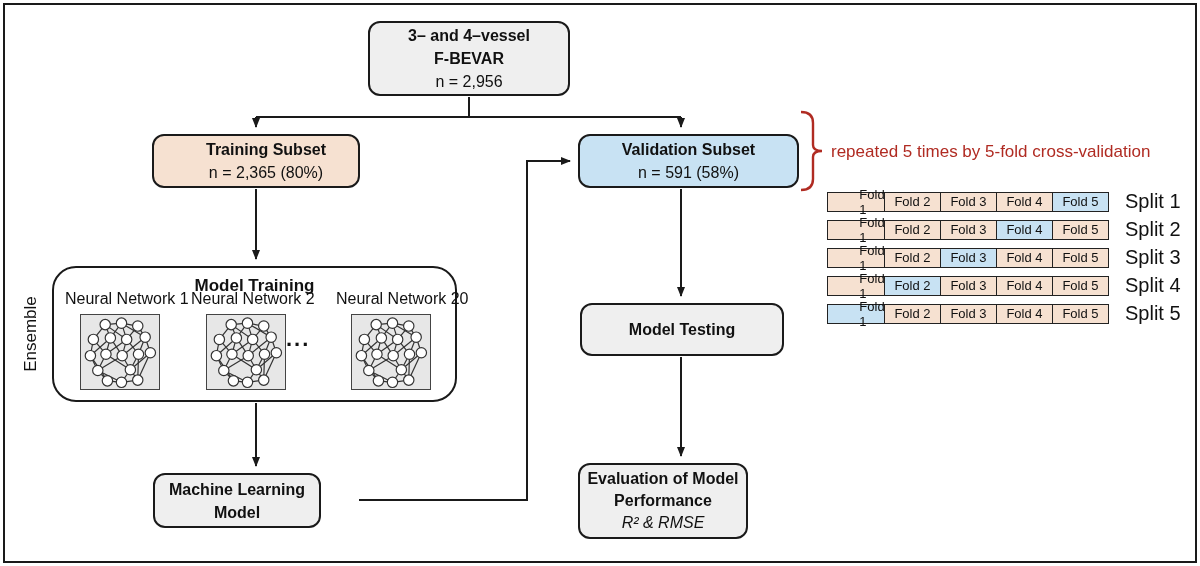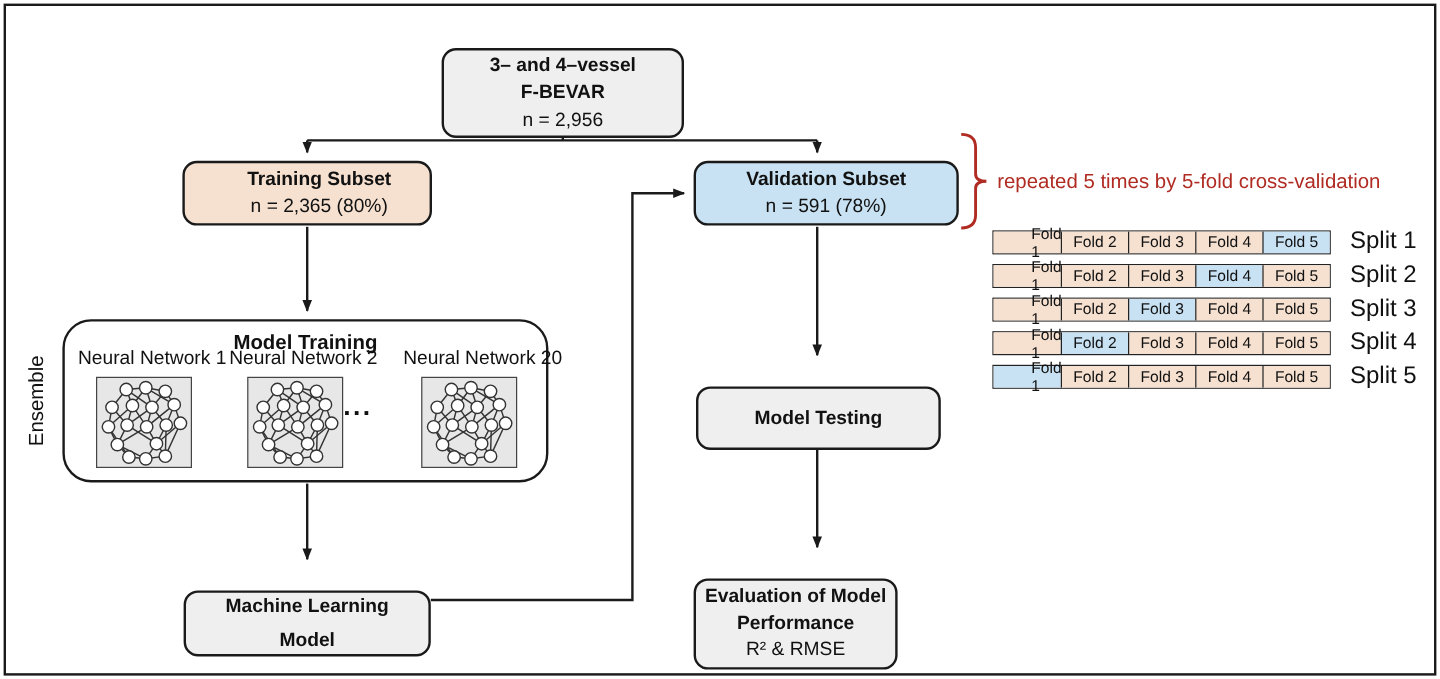"3– and 4–vessel" .gray { margin-top: 19px -> none }
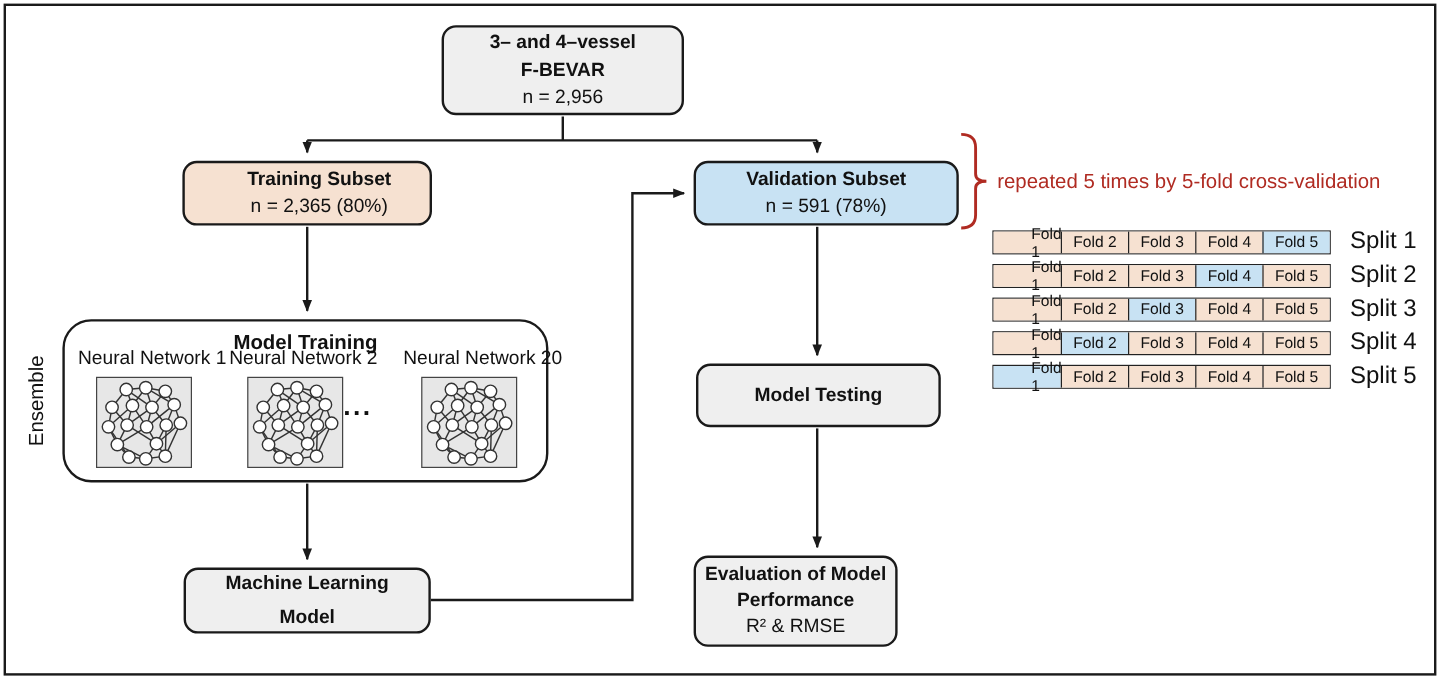"n = 591 (78%)" div { text: 78% -> 58% }
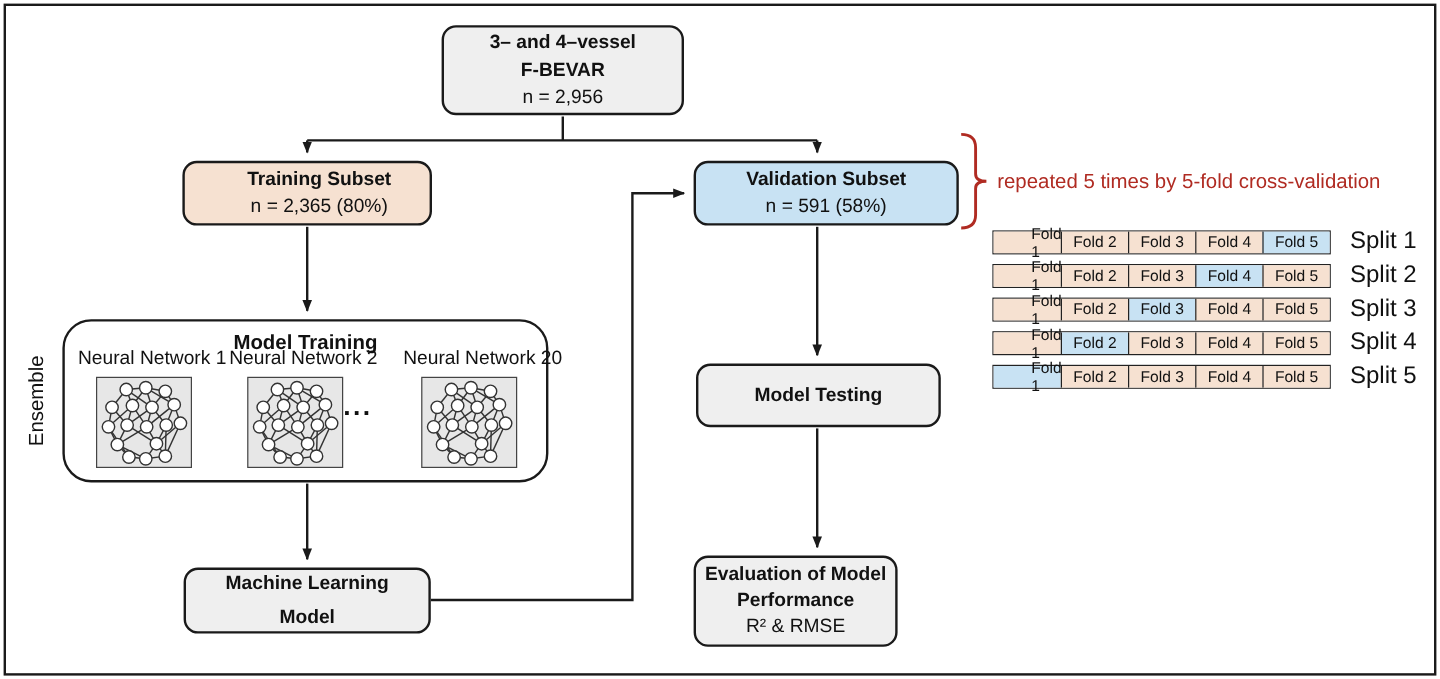"Machine Learning" div.node { justify-content: space-between -> none; width: 206px -> 168px }
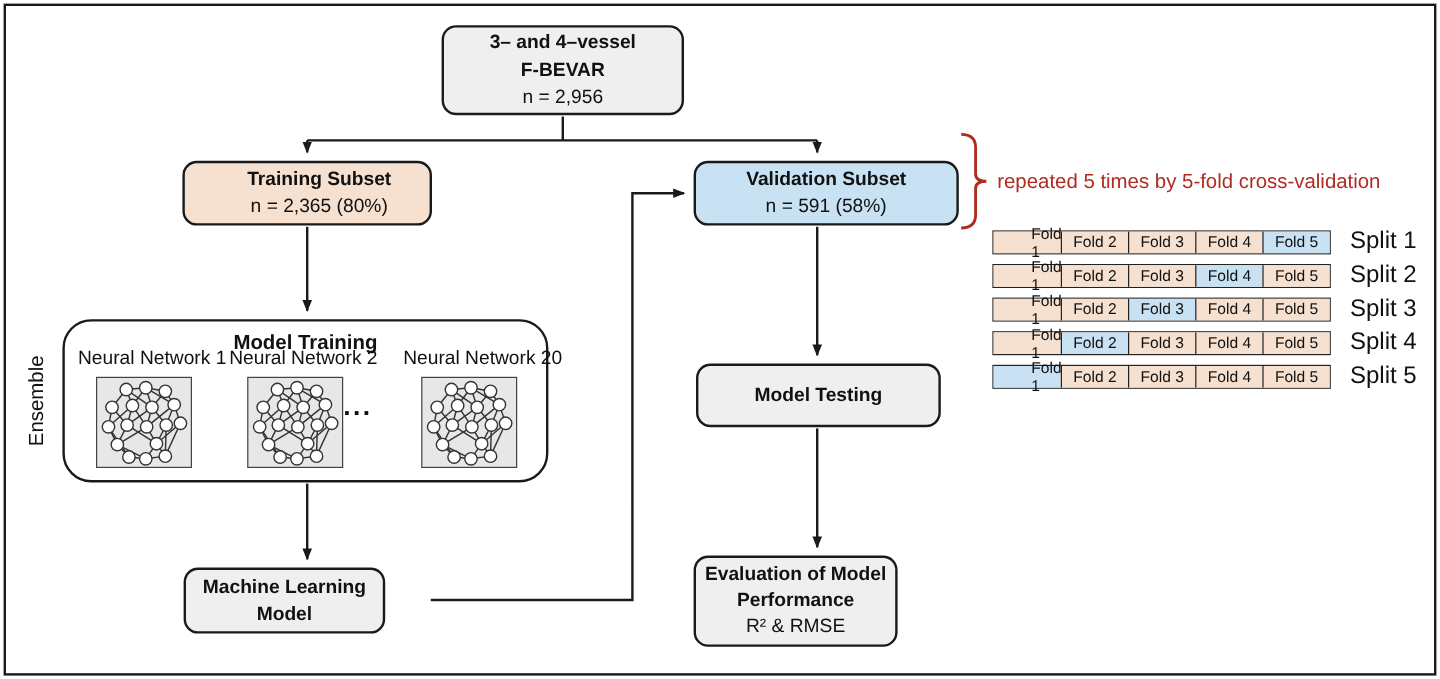"R² & RMSE" .it { font-style: none -> italic }
